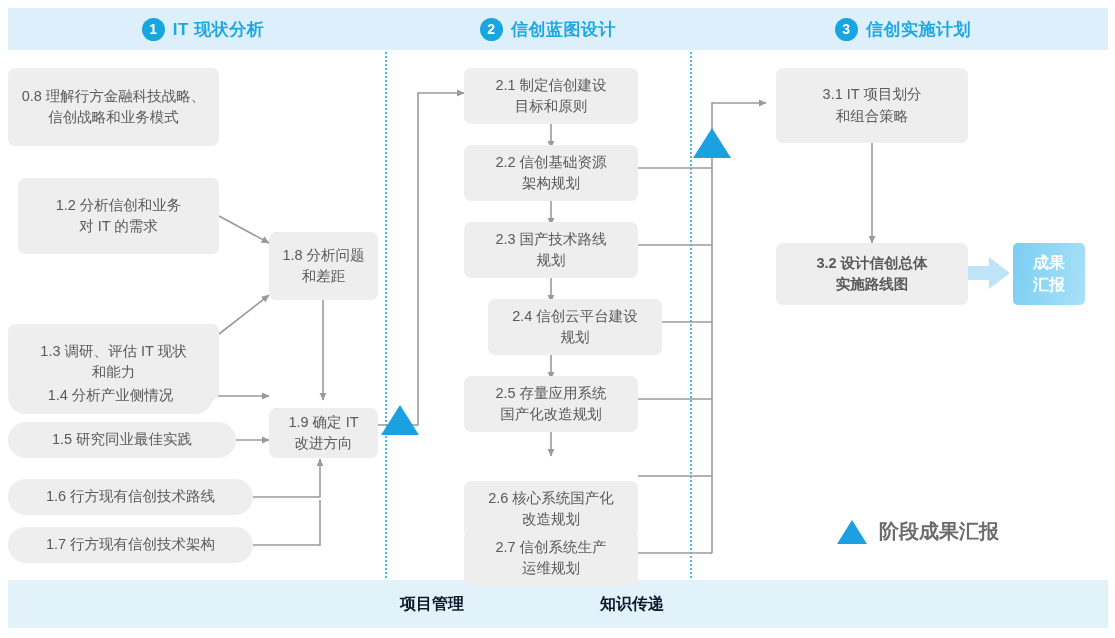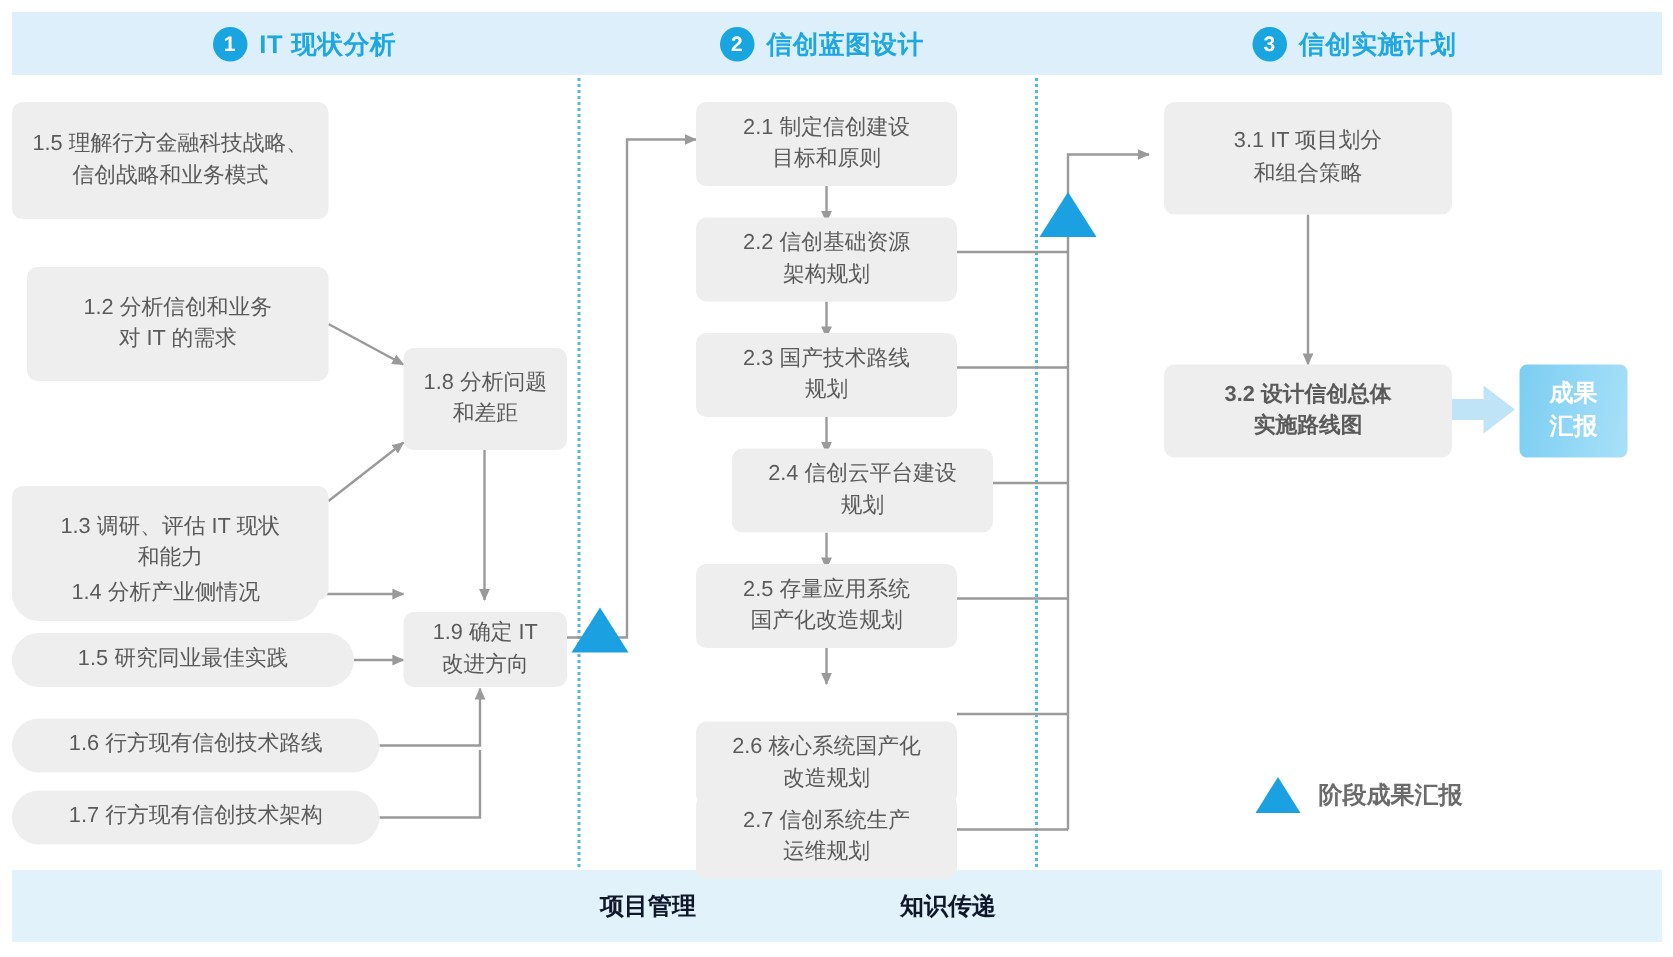"1.5 理解行方金融科技战略、信创战略和业务模式" div.box { text: 1.5 -> 0.8 }
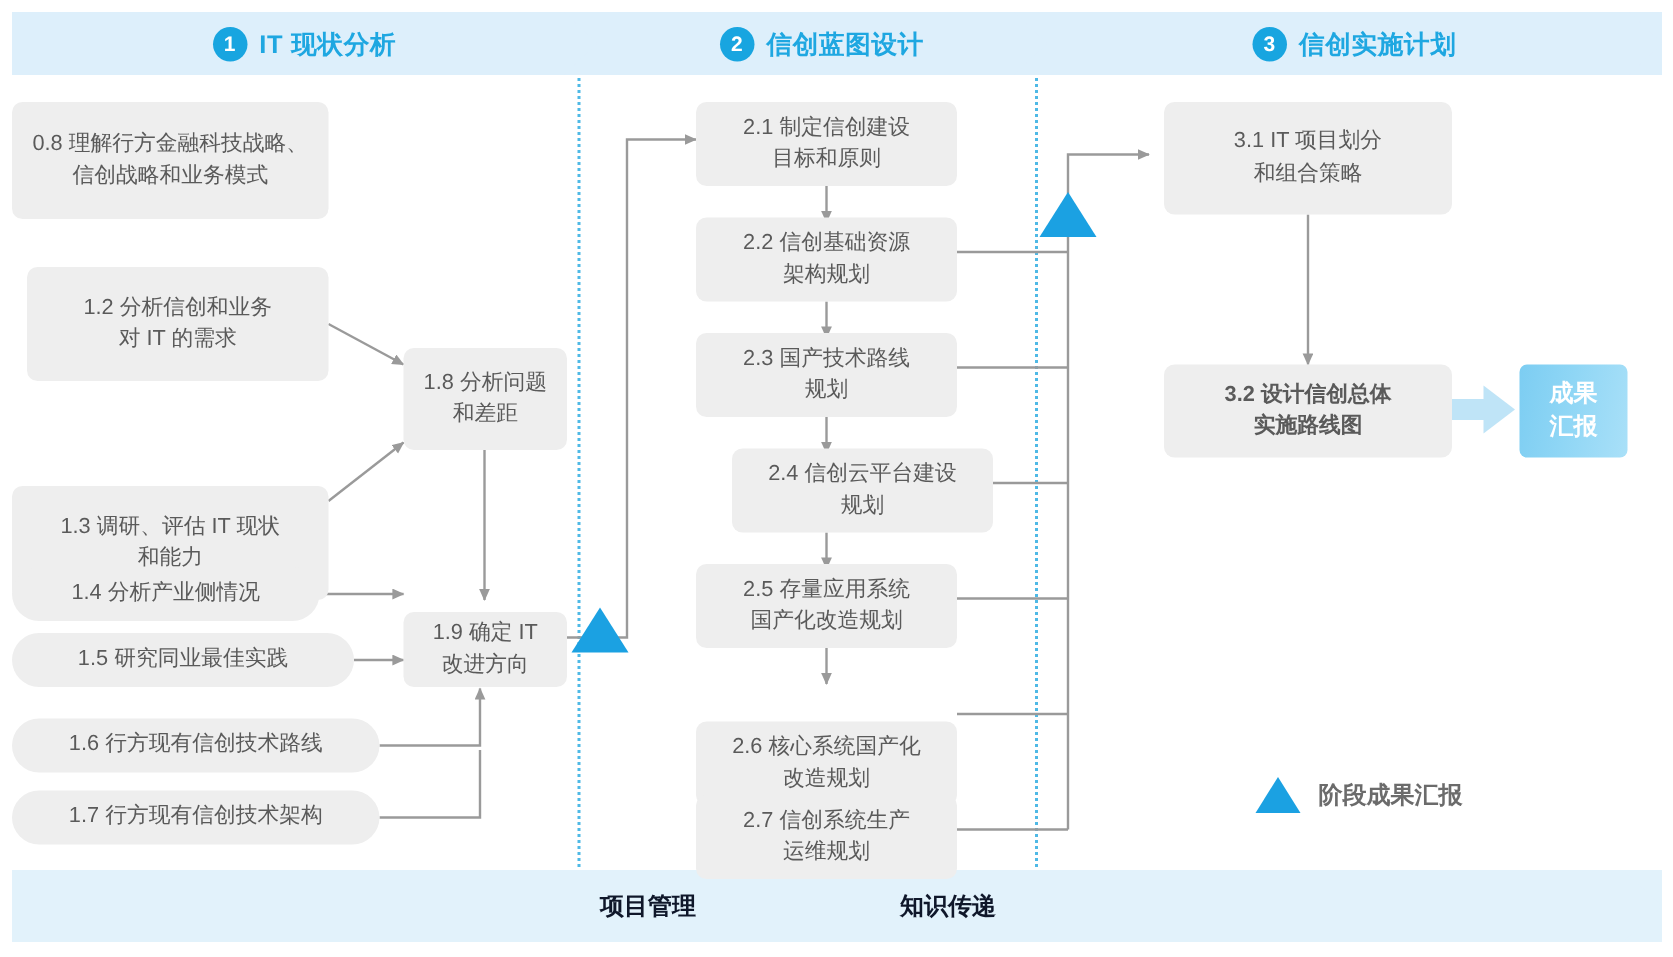"阶段成果汇报" .legend .ltext { font-size: 16px -> 20px }
